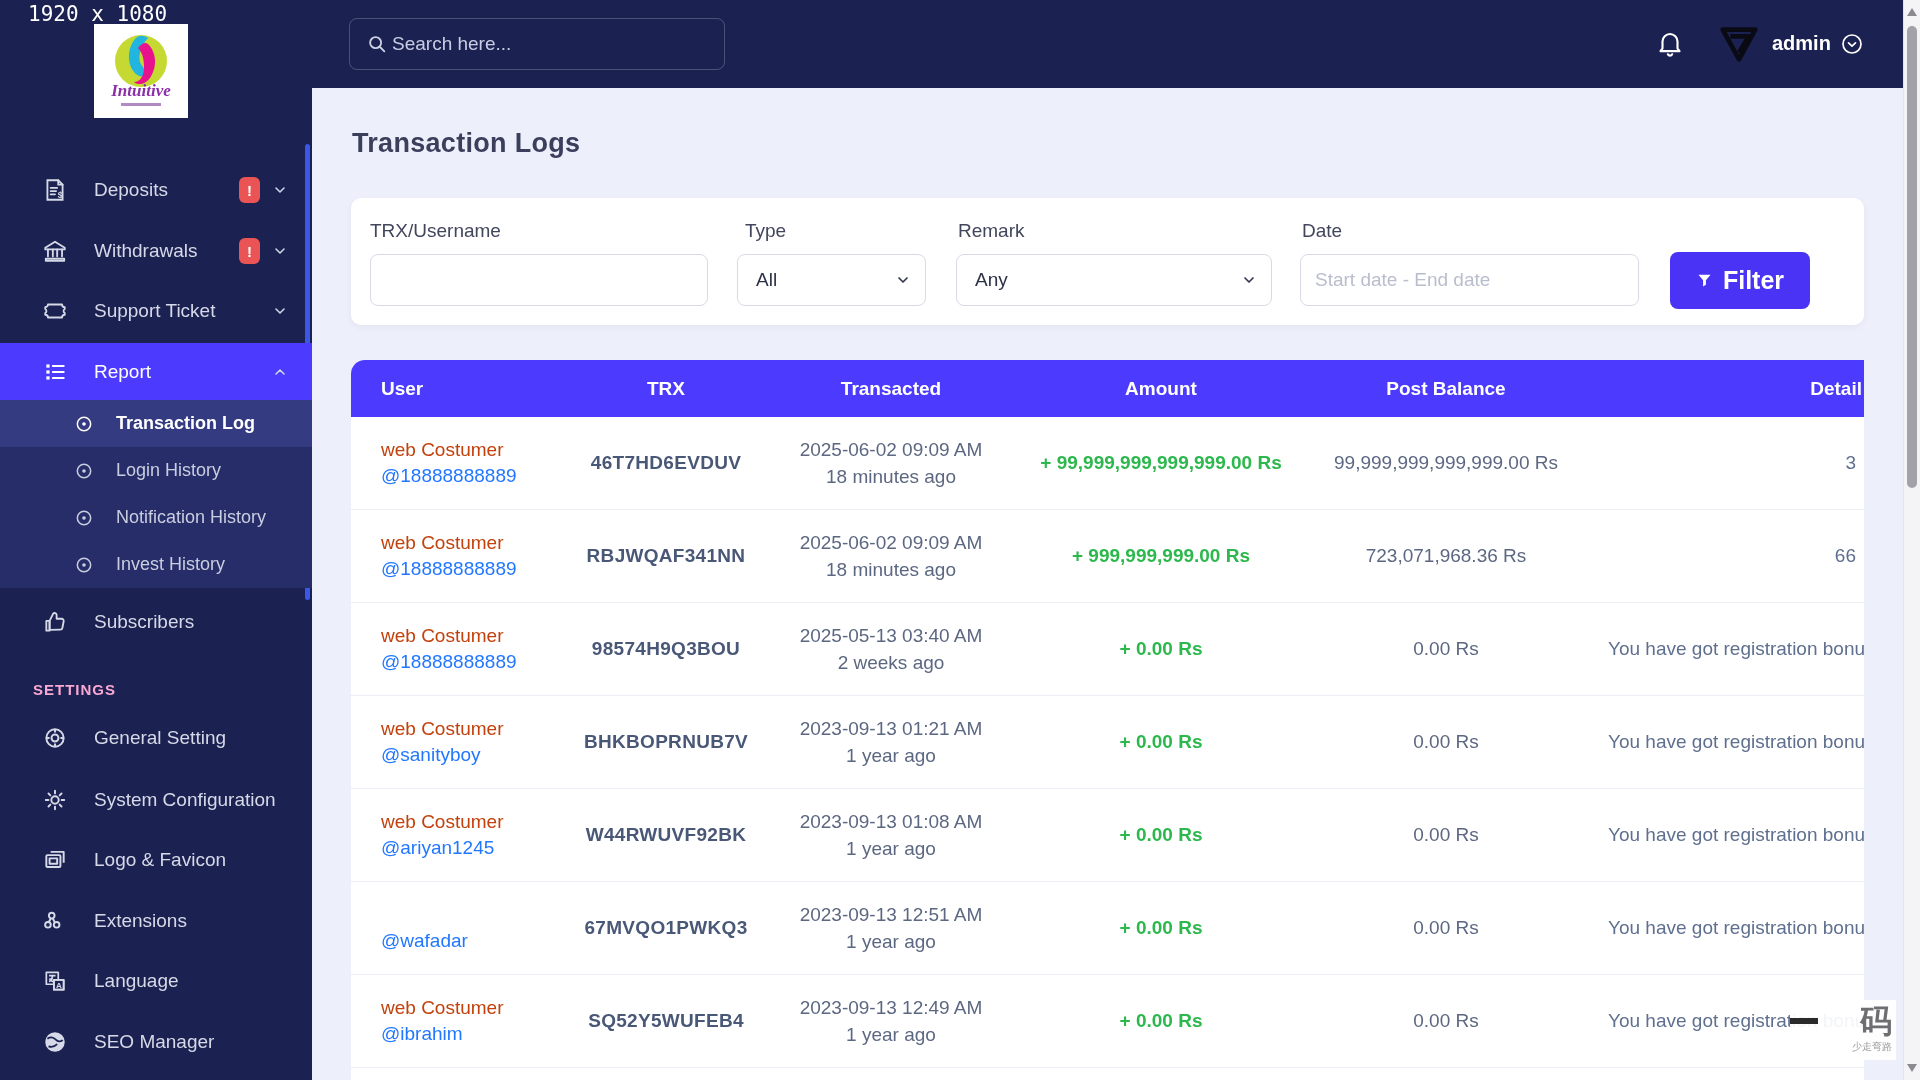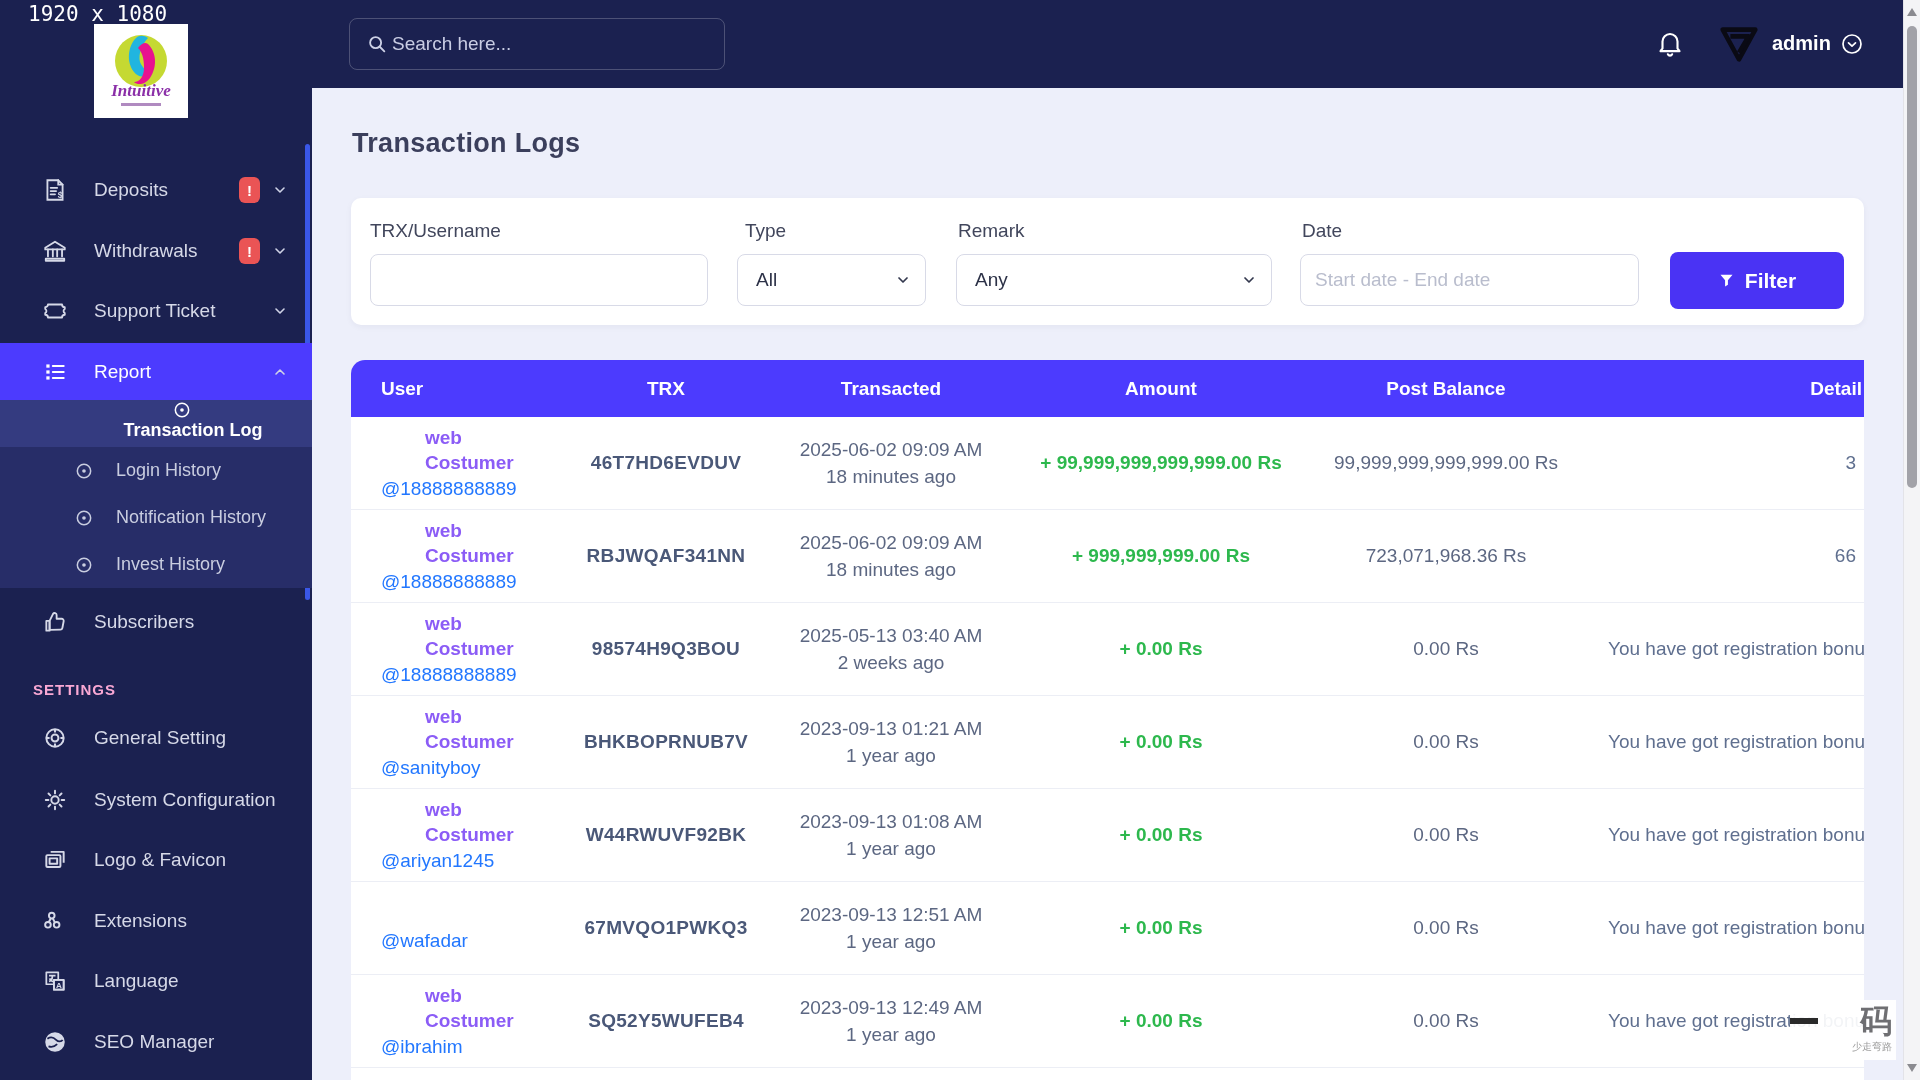"Filter" #filter-btn { font-size: 21px -> 25px; width: 174px -> 140px }
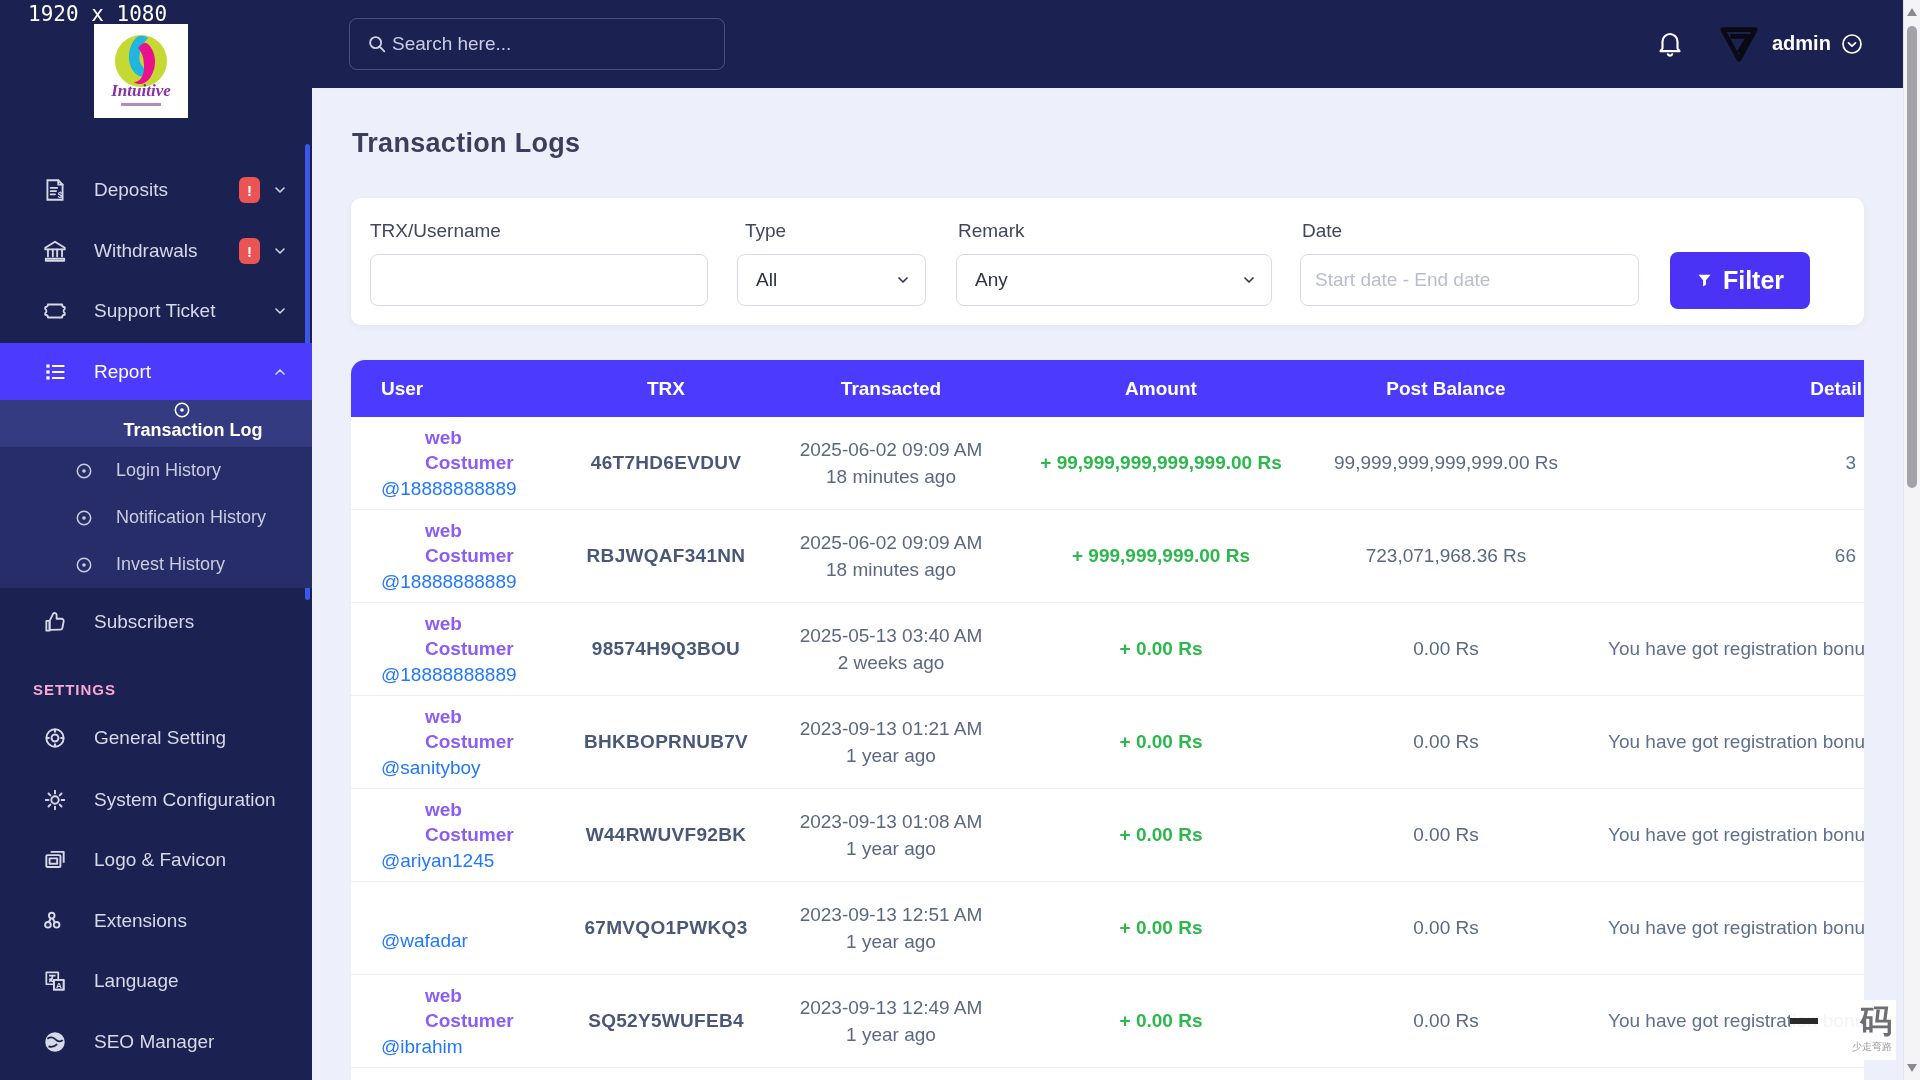"Transaction Log" .sub-item.active { flex-direction: column -> none }
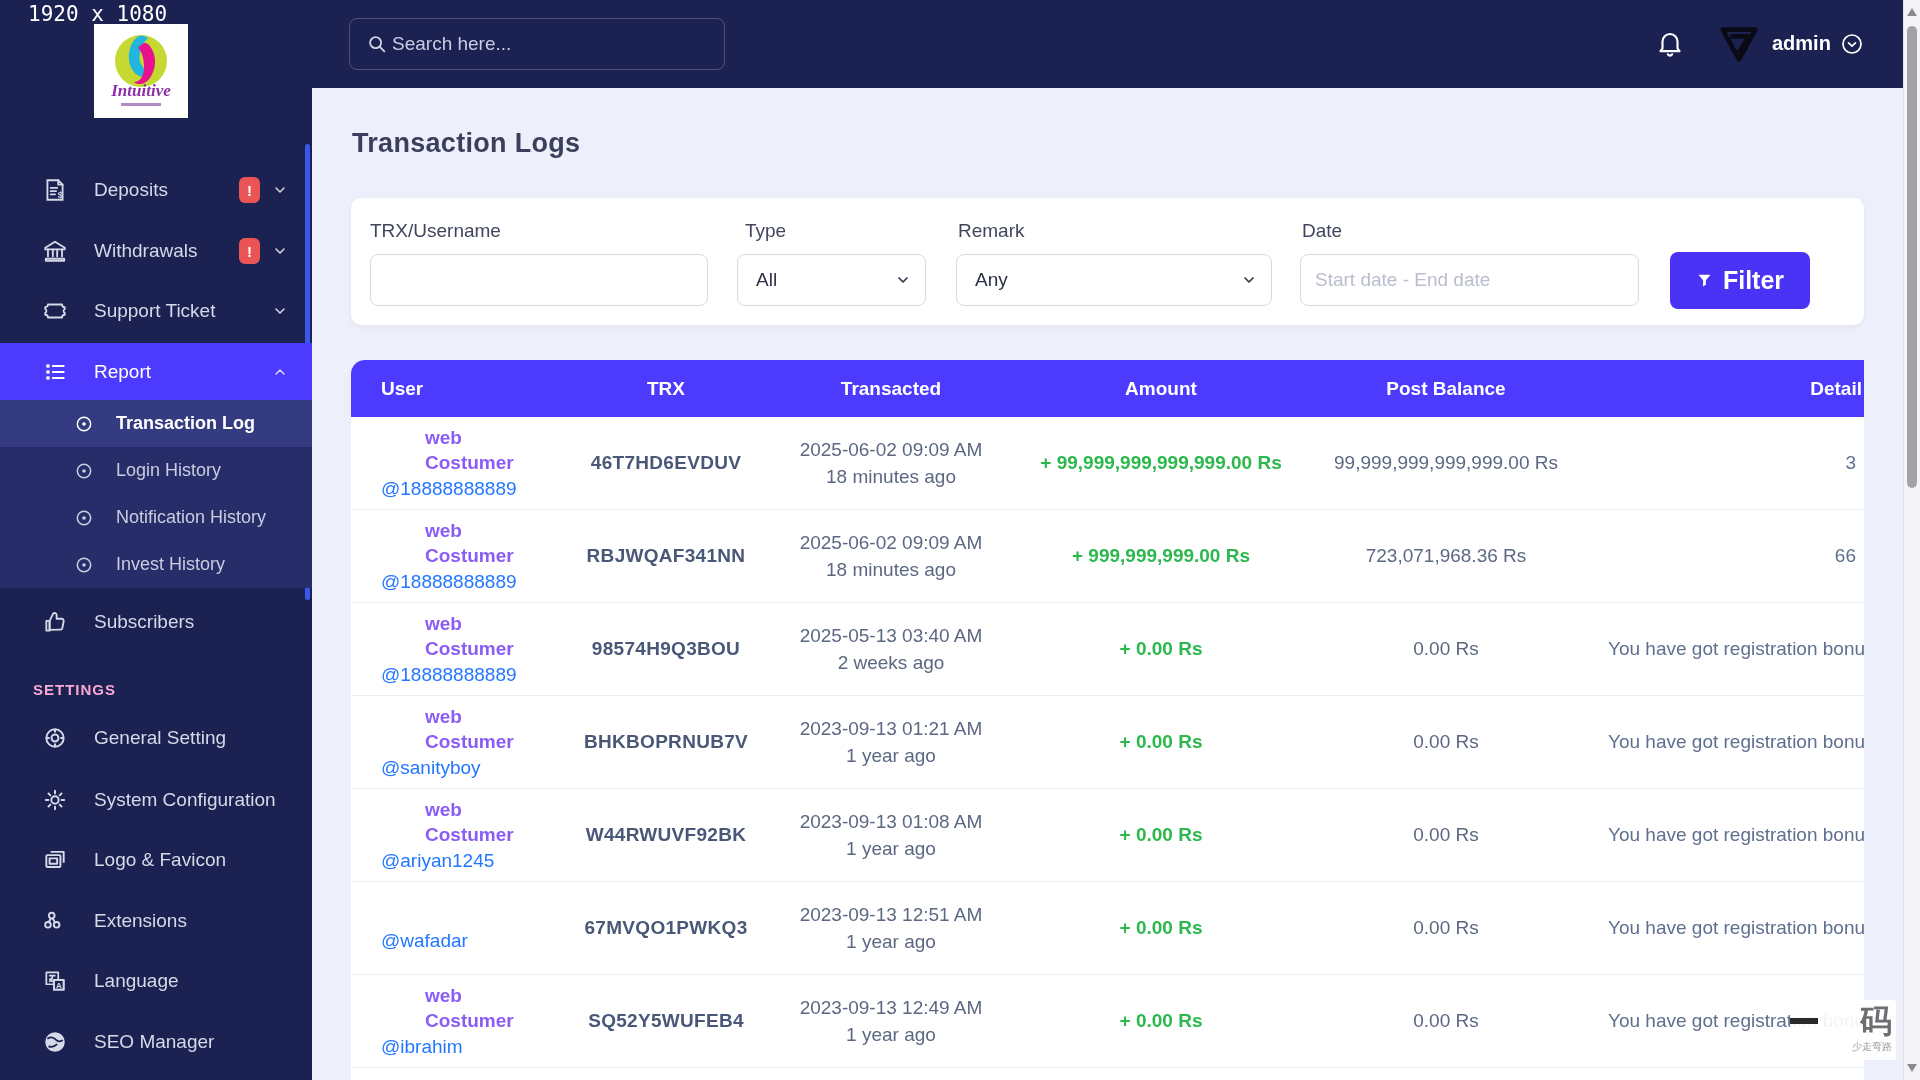"web Costumer" .uname { color: #8b5cf6 -> #c2410c; font-weight: 700 -> 400; margin-left: 44px -> none }
